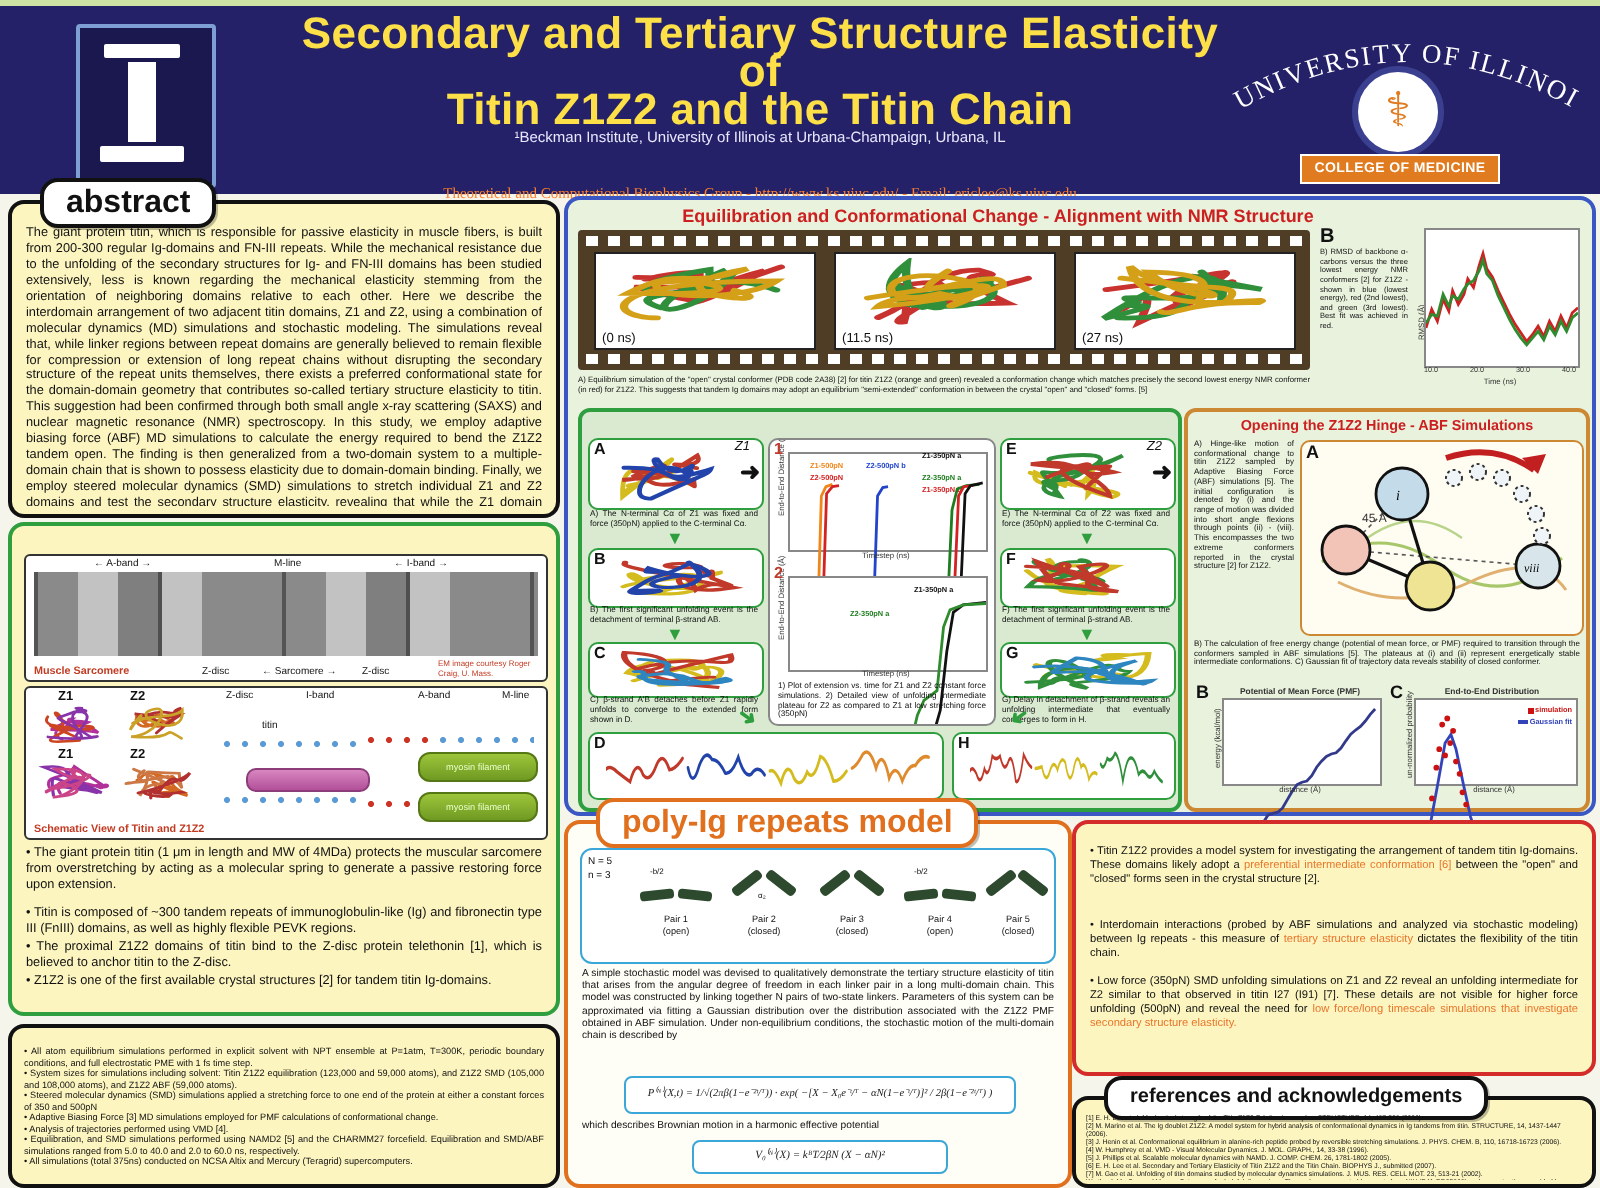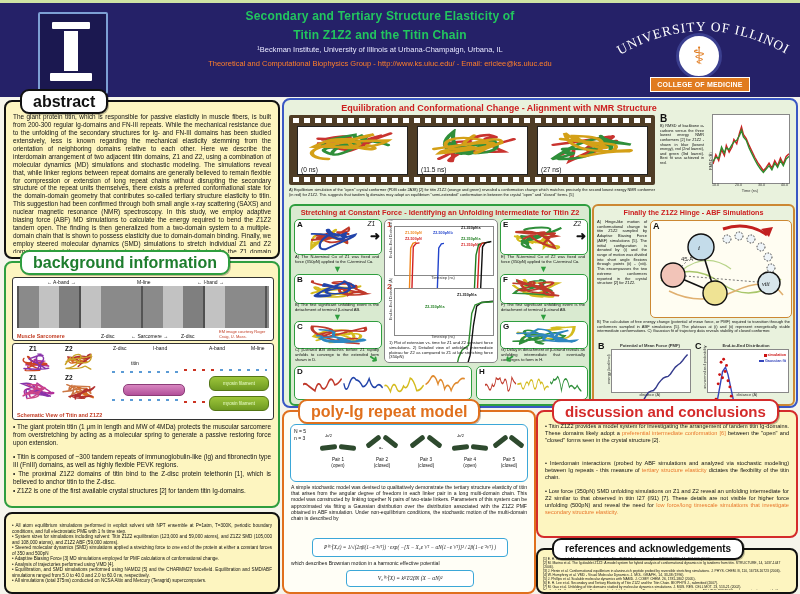"Secondary and Tertiary Structure" .title-line { color: #22c55e -> #fde047; font-size: 12px -> 22px }
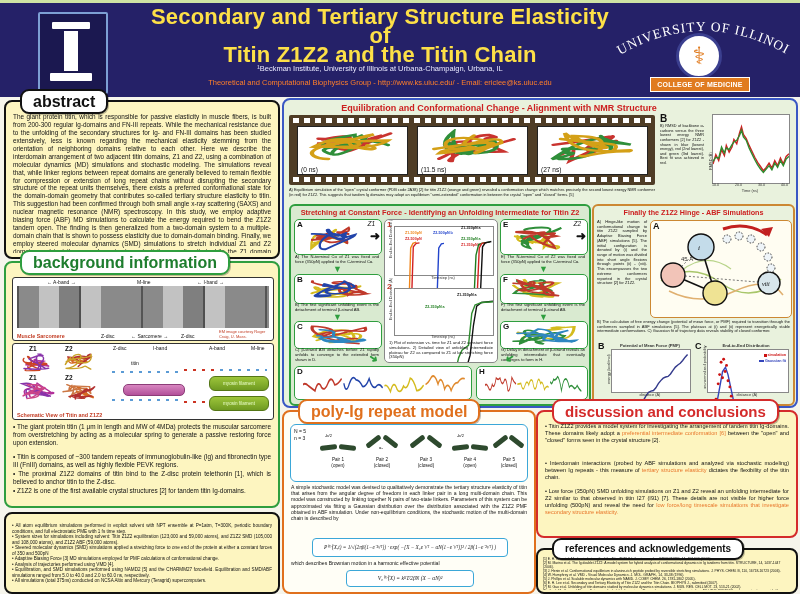"Theoretical and Computational Biophysics" .group-line { font-family: none -> Liberation Serif, serif; margin-top: 4px -> 18px }
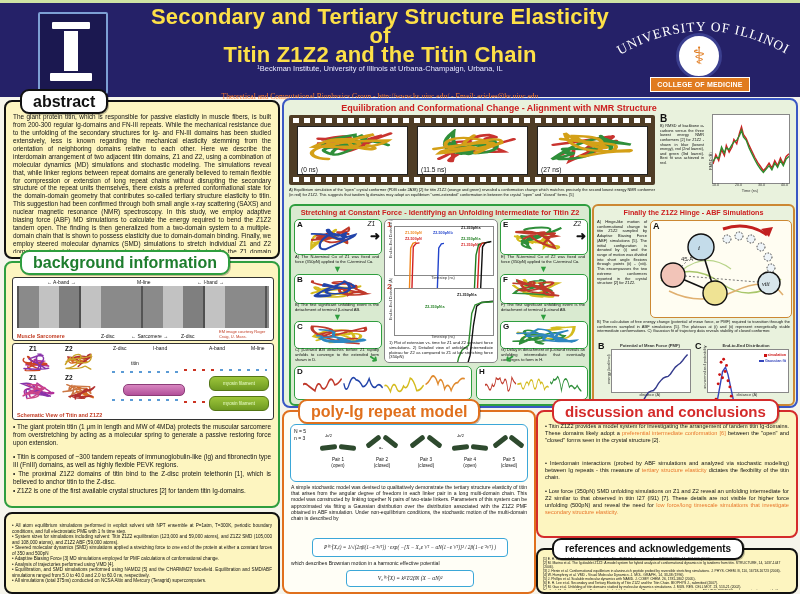"Stretching at Constant Force -" div.redhead { html: <div>Stretching at Constant Force - Identifying an Unfolding Intermediate for Titin Z2</div> -> none }
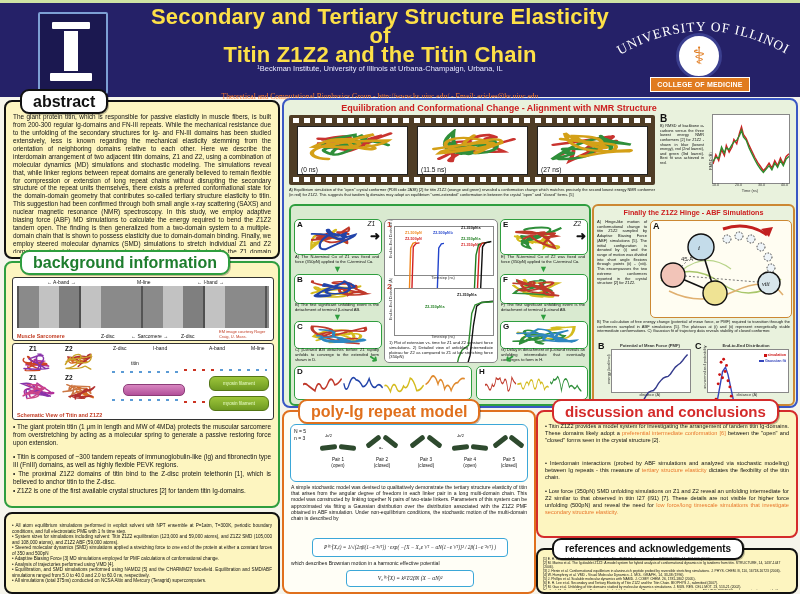"Finally the Z1Z2 Hinge -" div.redhead { text: Finally -> Opening }
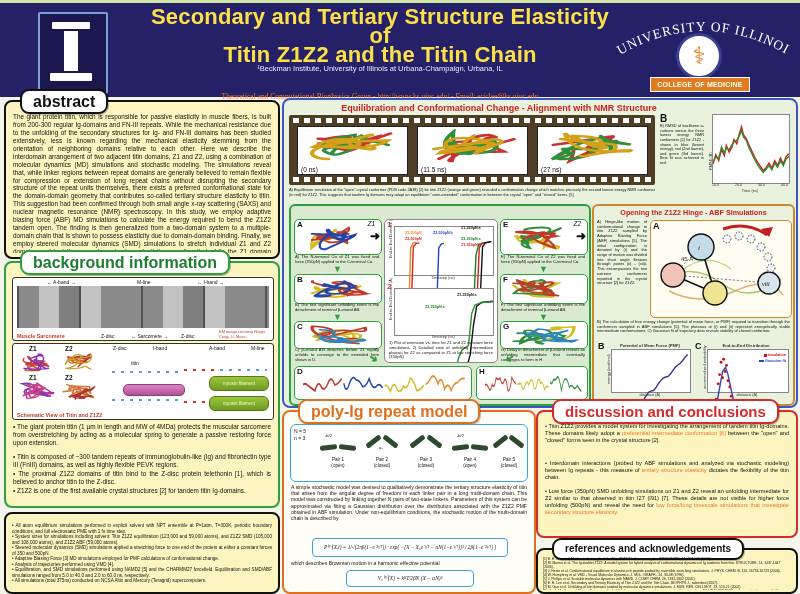"background information" div.pill { html: <div>background information</div> -> none }
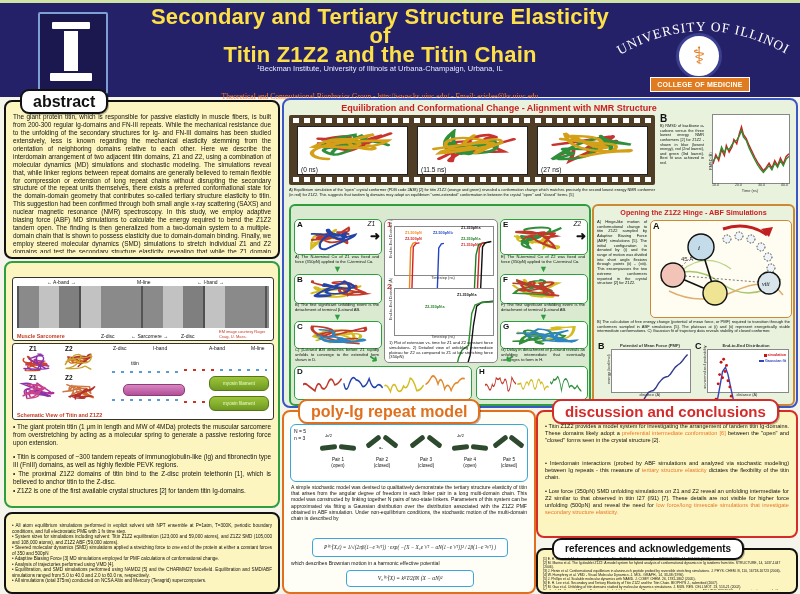"poly-Ig repeat model" div.pill { text: repeat -> repeats }
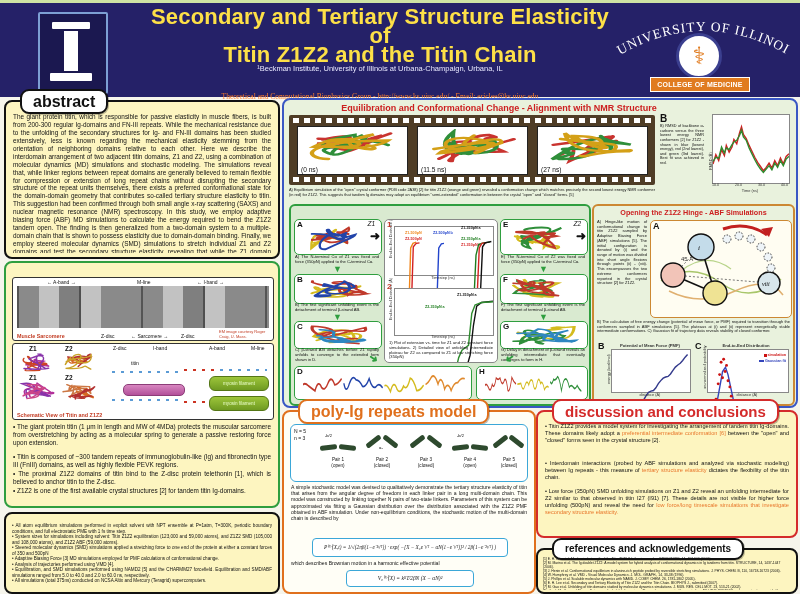"discussion and conclusions" div.pill { html: <div>discussion and conclusions</div> -> none }
